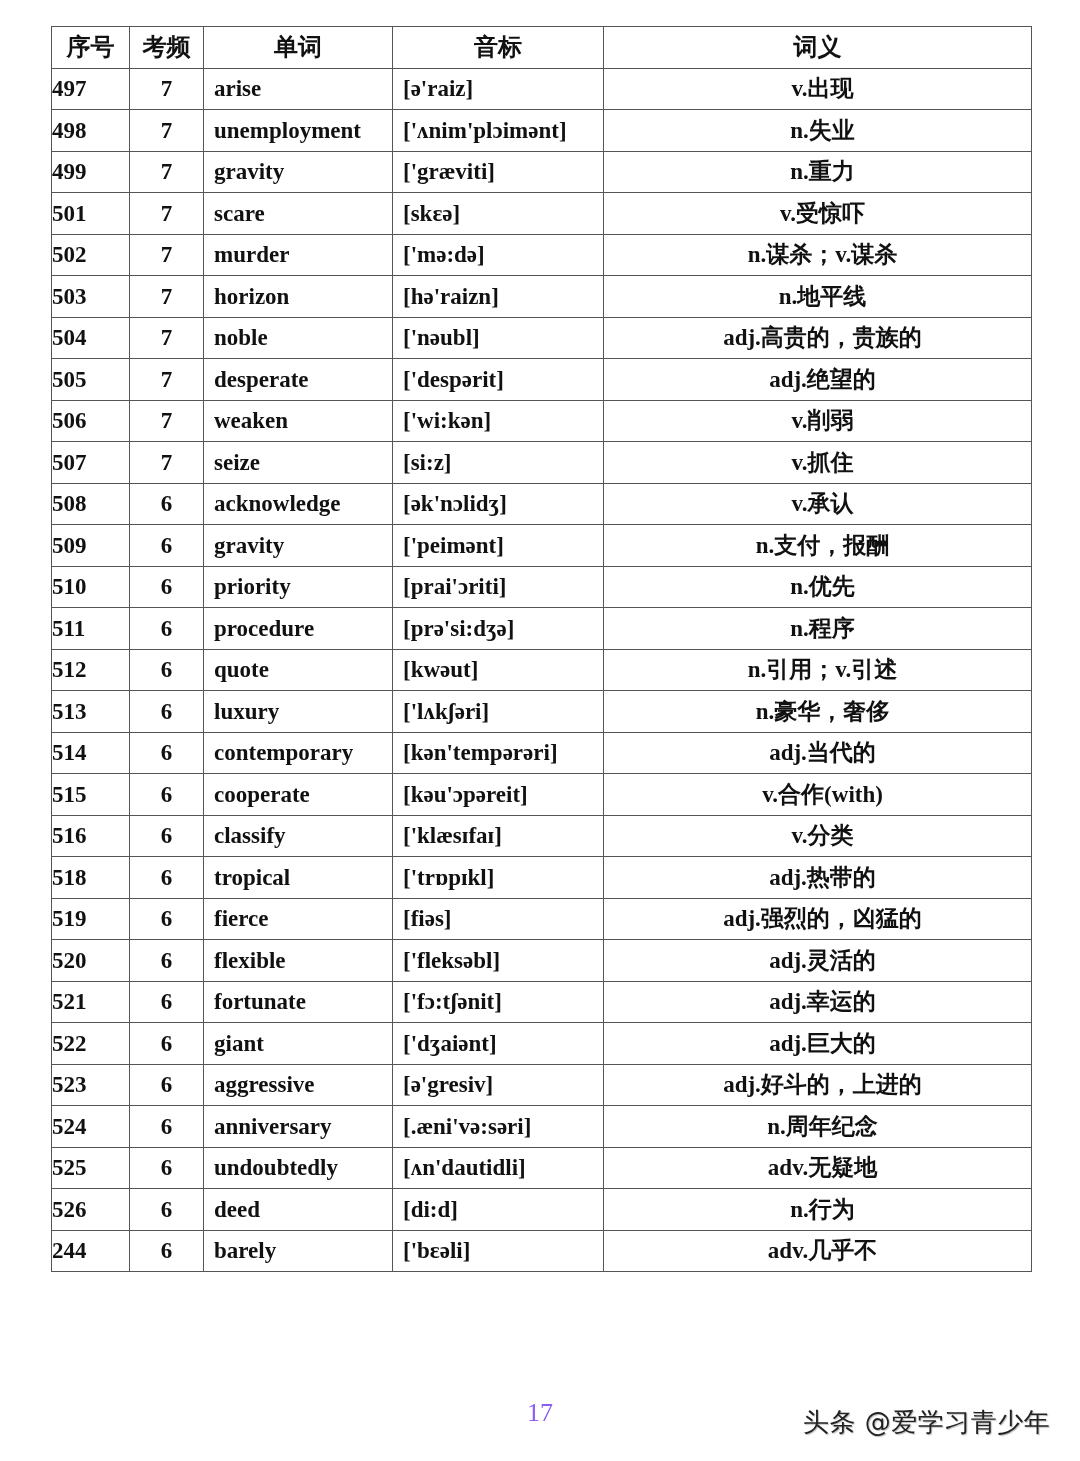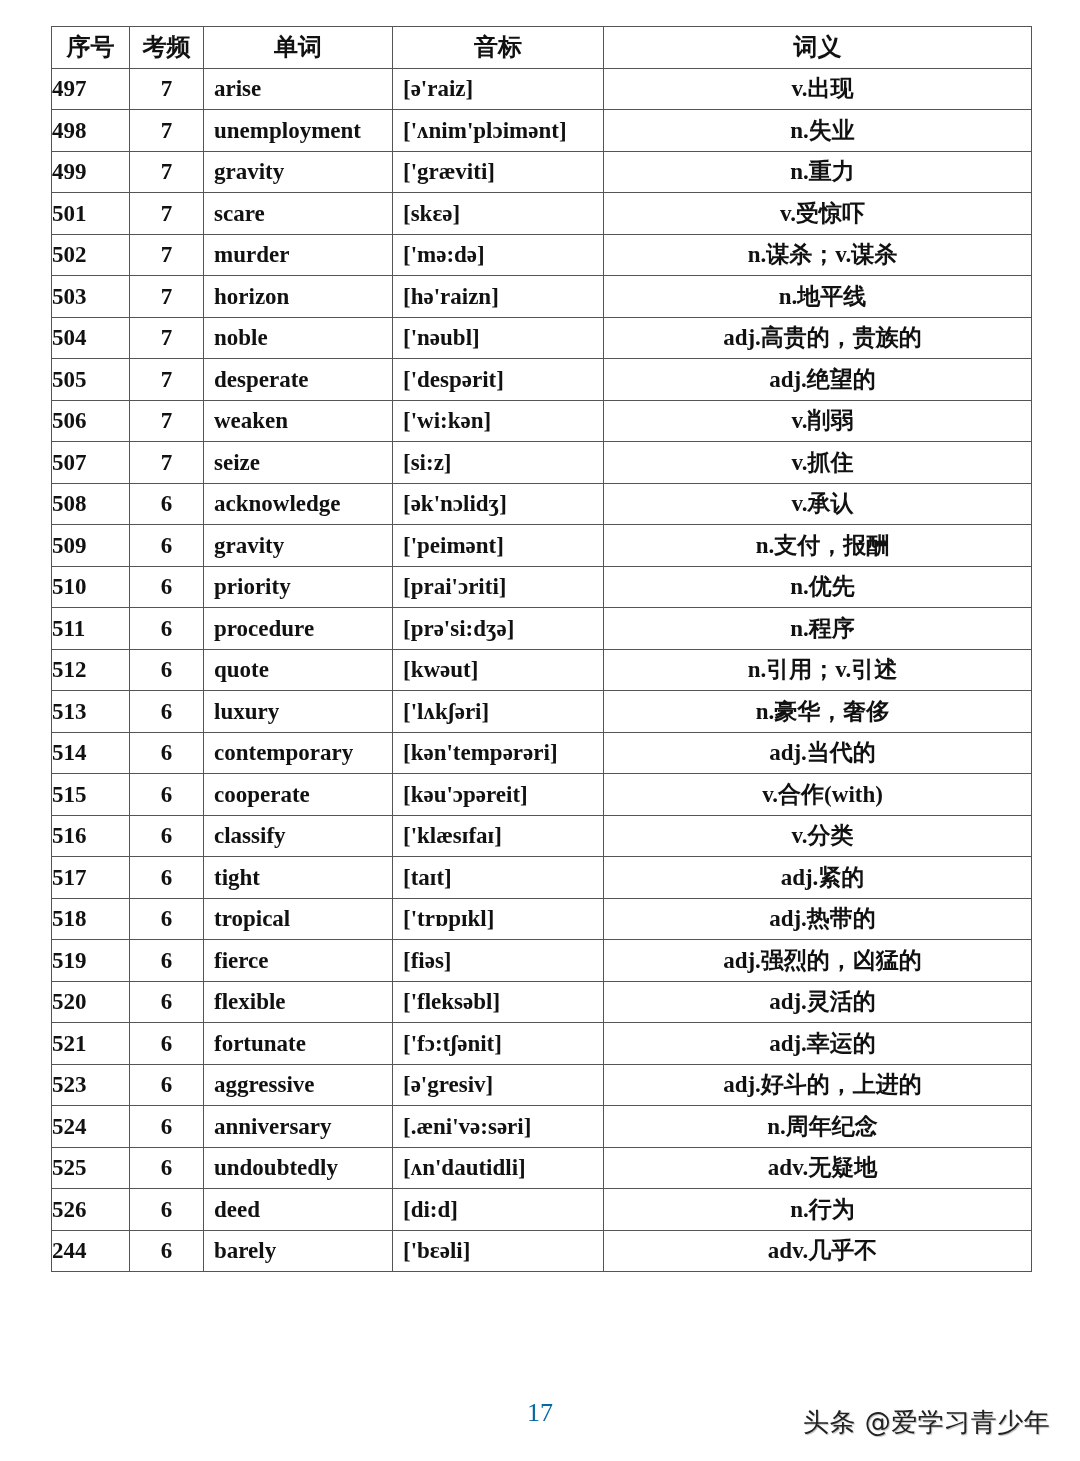"517" tr { html: <tr> <td>517</td> <td>6</td> <td>tight</td> <td>[taɪt]</td> <td>adj.紧的</td> </tr> -> none }
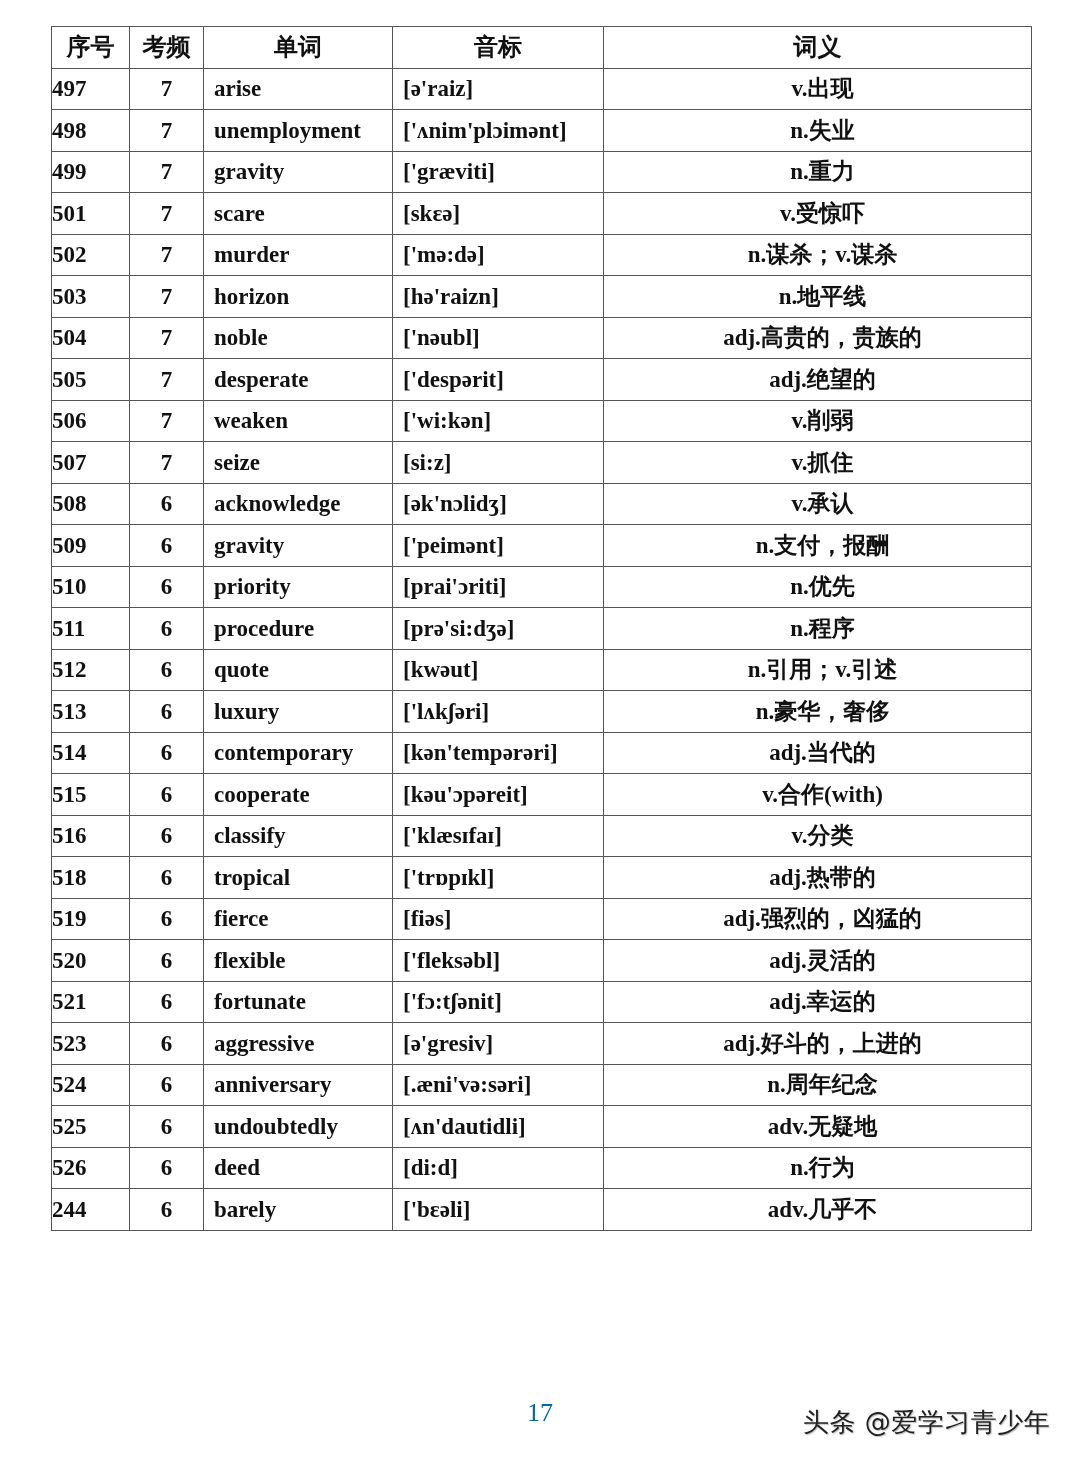"522" tr { html: none -> <tr> <td>522</td> <td>6</td> <td>giant</td> <td>['dʒaiənt]</td> <td>adj.巨大的</td> </tr> }
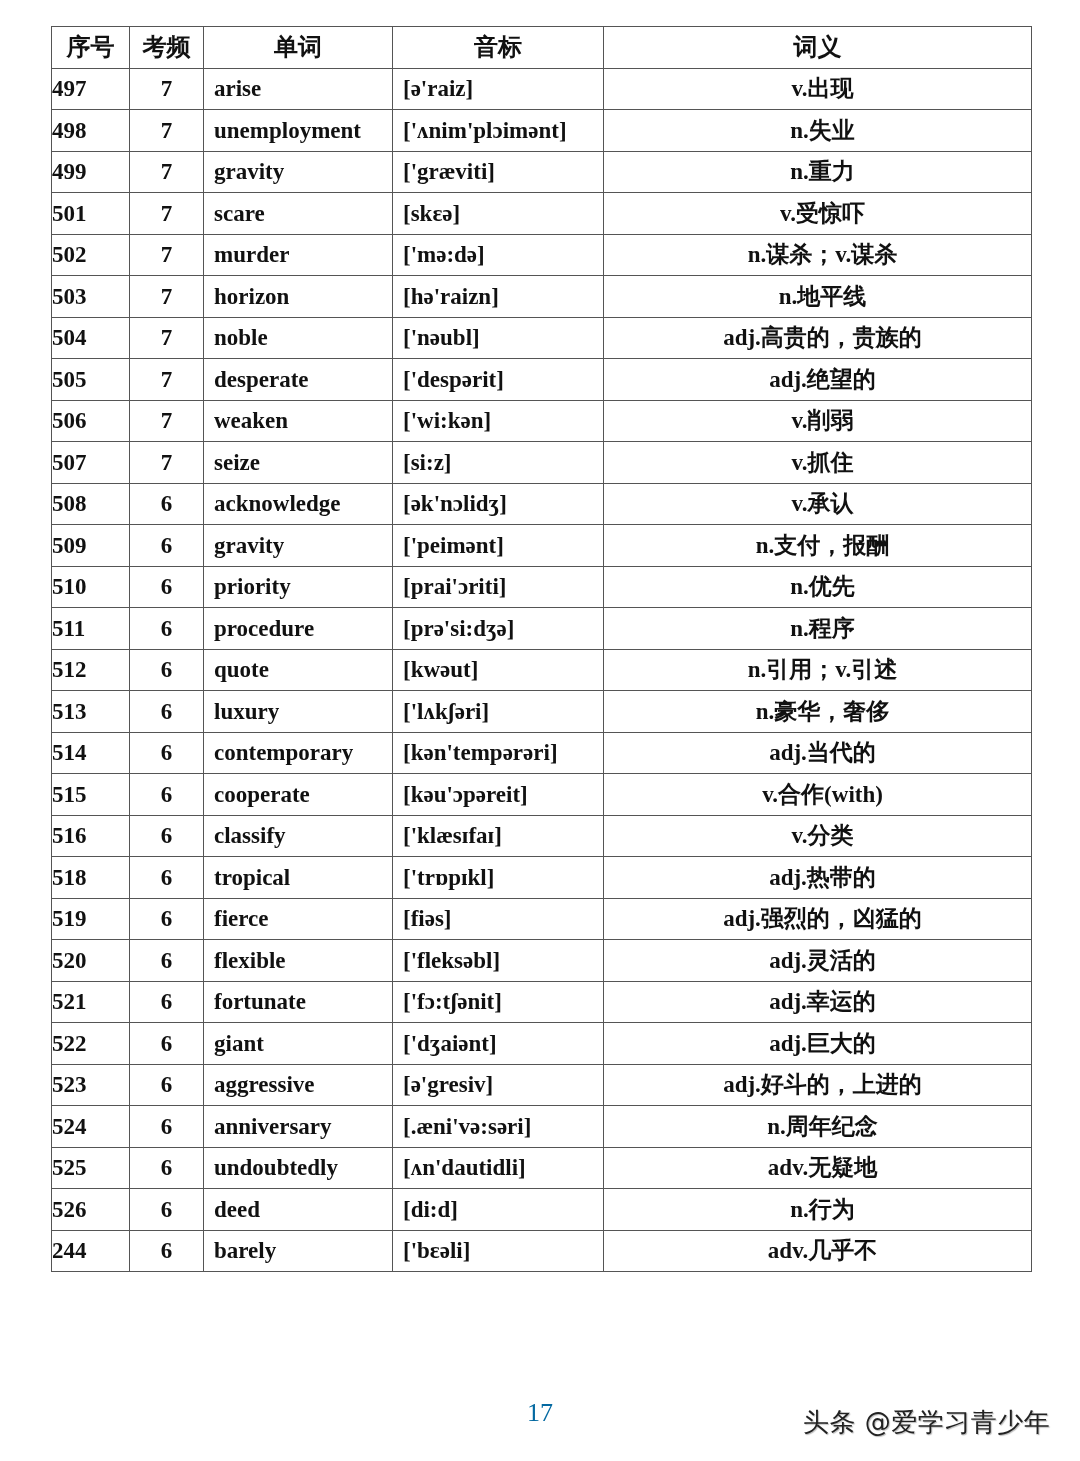"17" .page-number { color: #0369a1 -> #8b5cf6 }
